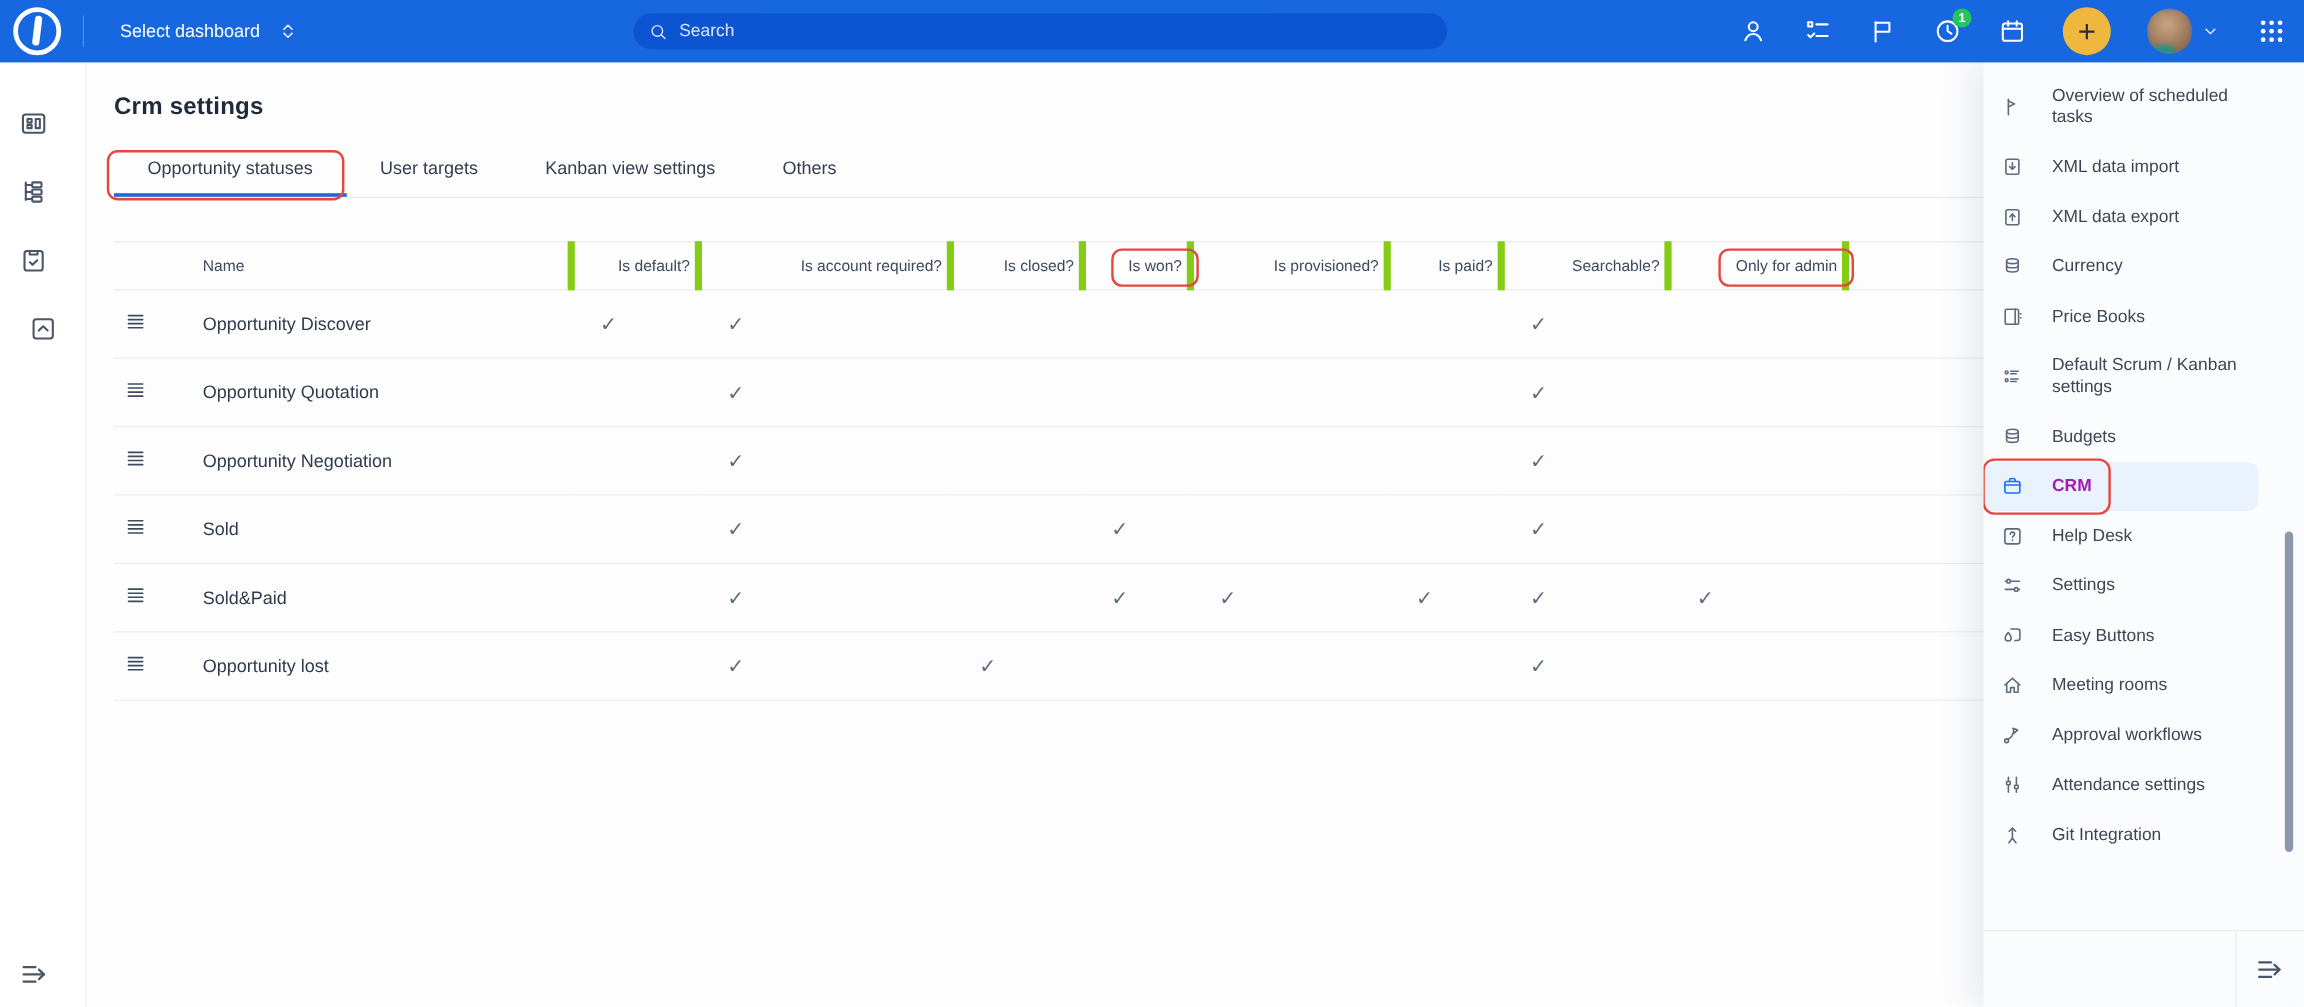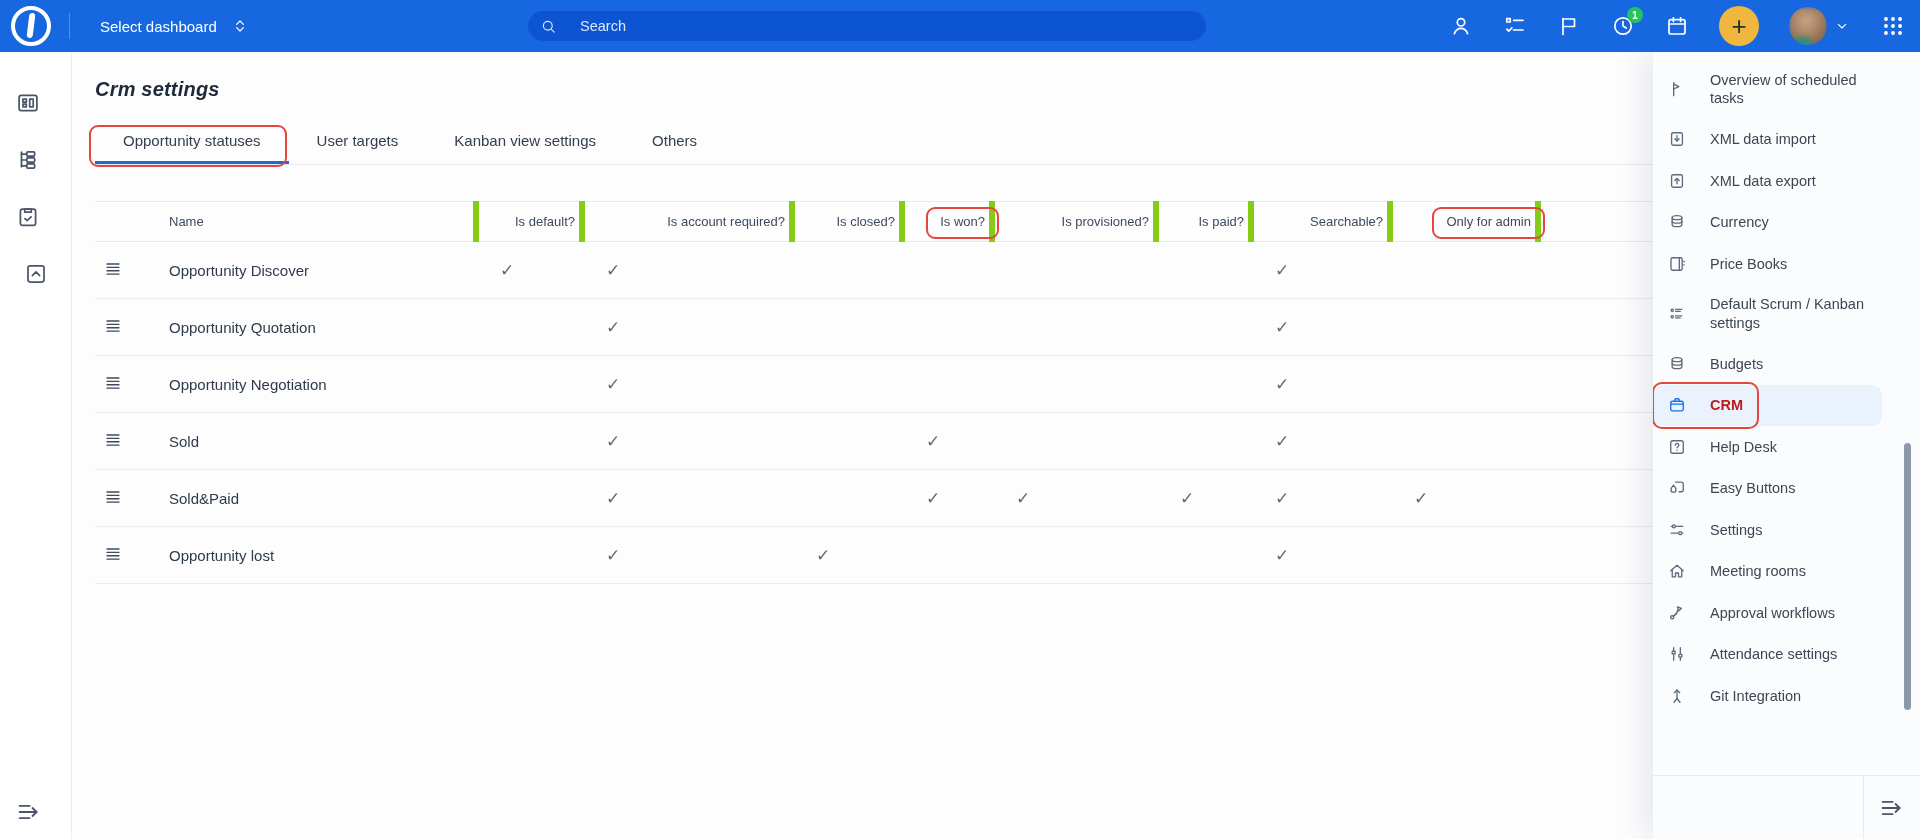"Search" .searchbar { gap: 23px -> 9px }
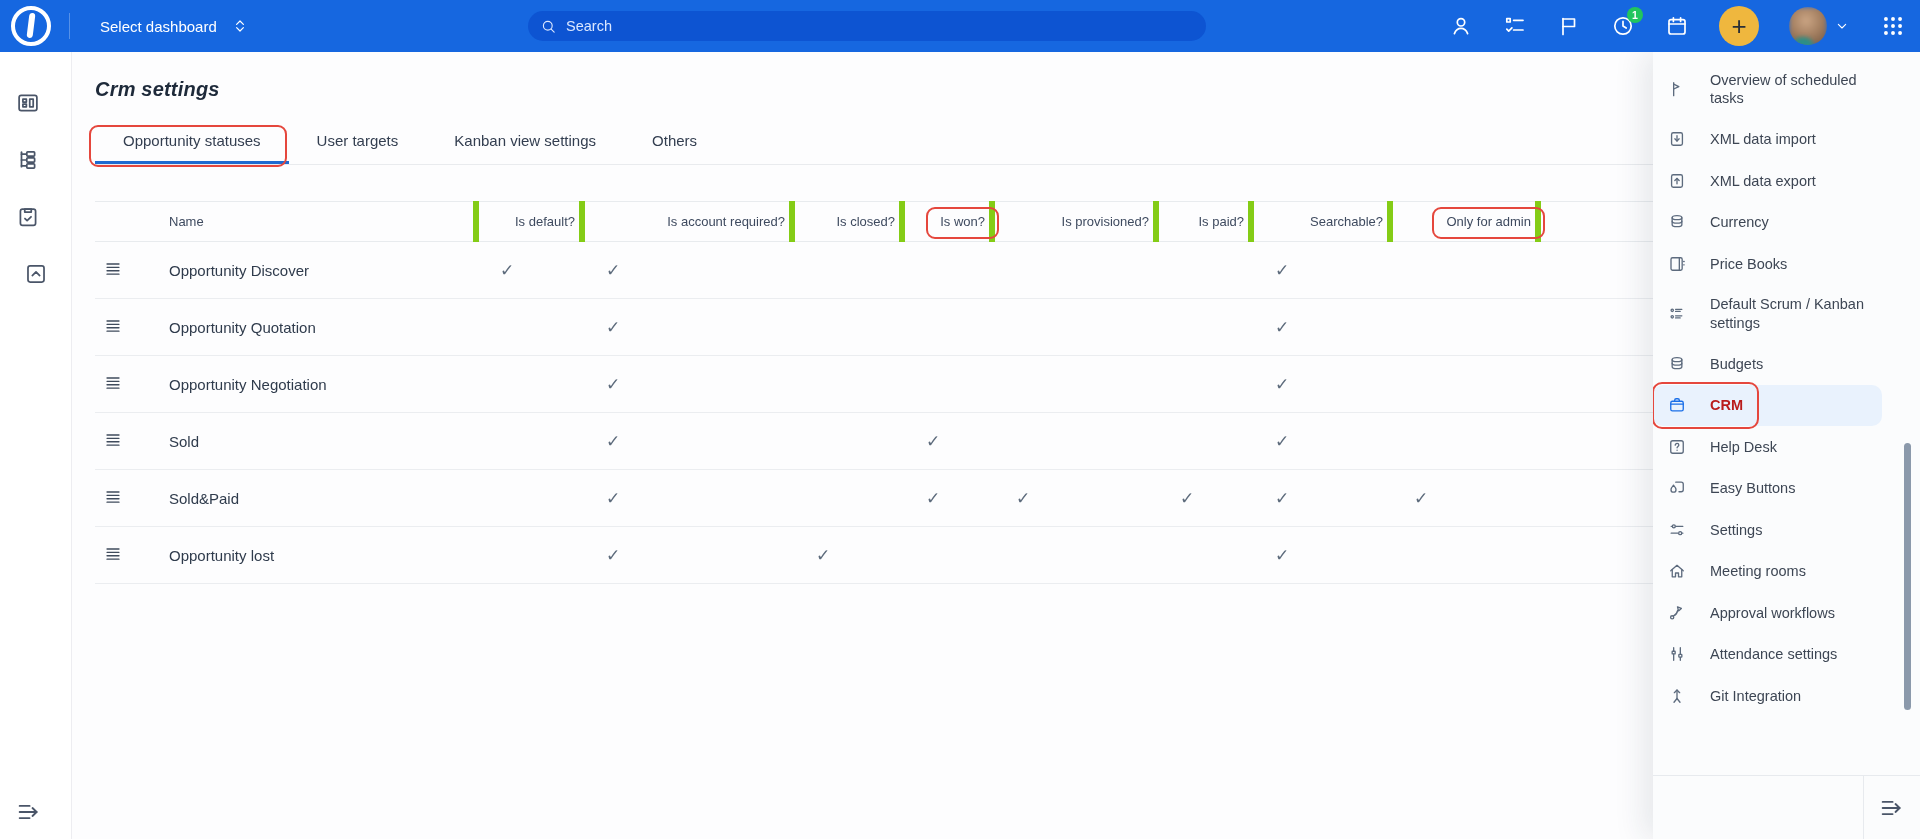"Crm settings" .page-title { font-style: italic -> none }
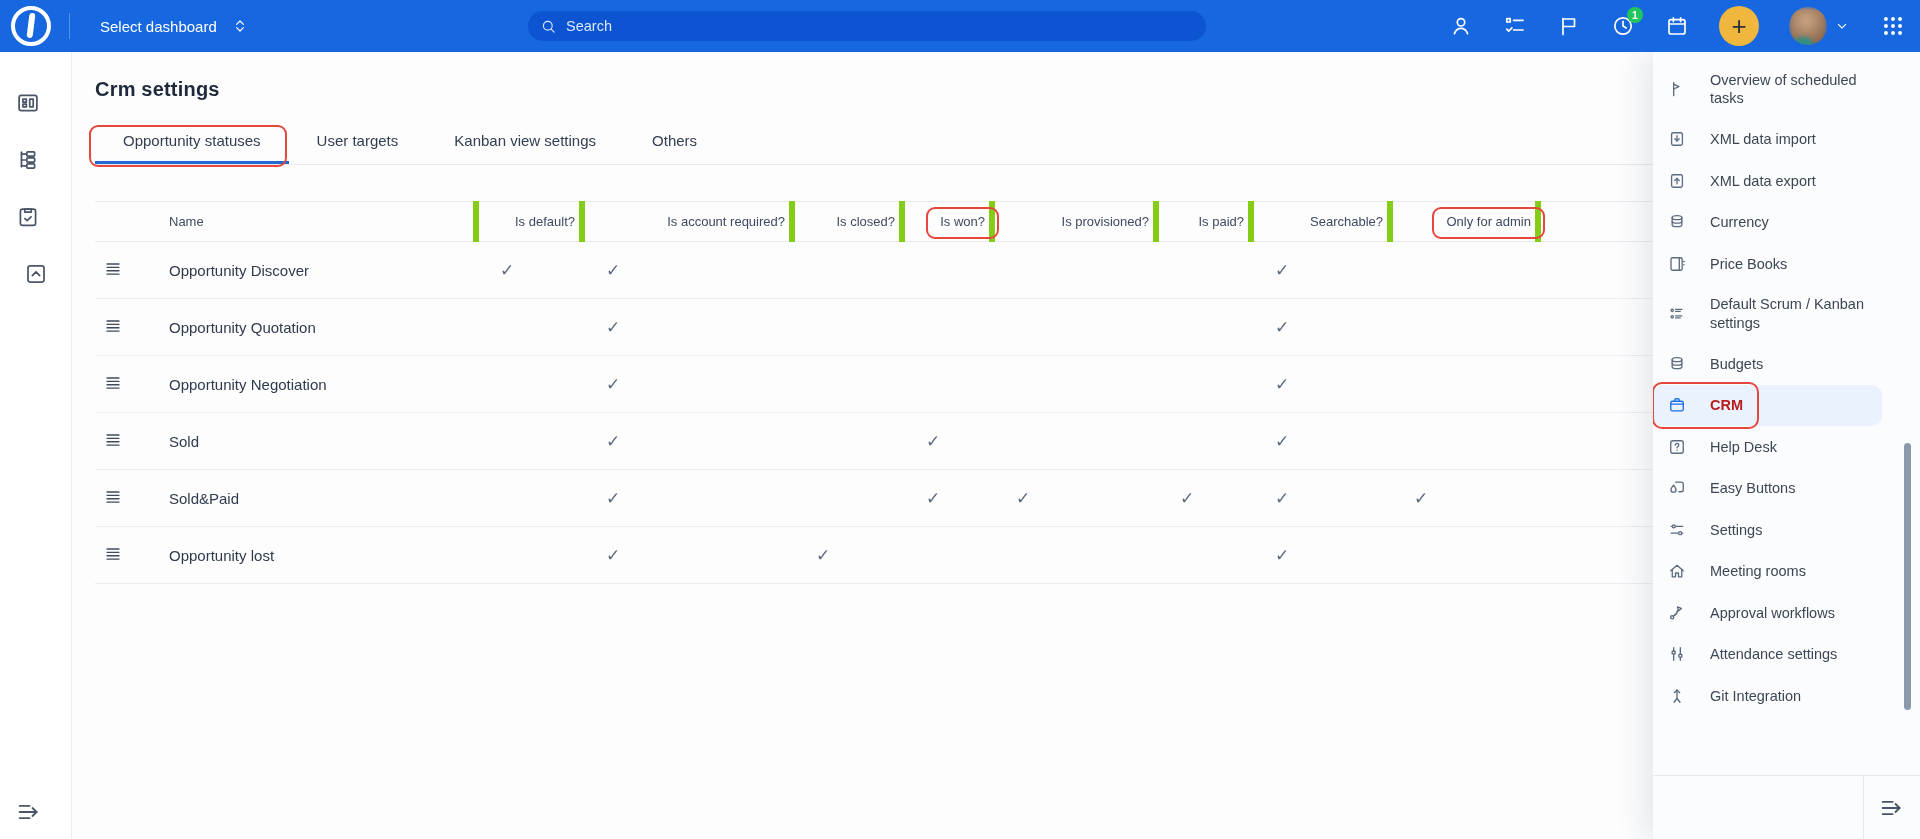"CRM" .menu-item.active { color: #b91c1c -> #a21caf }
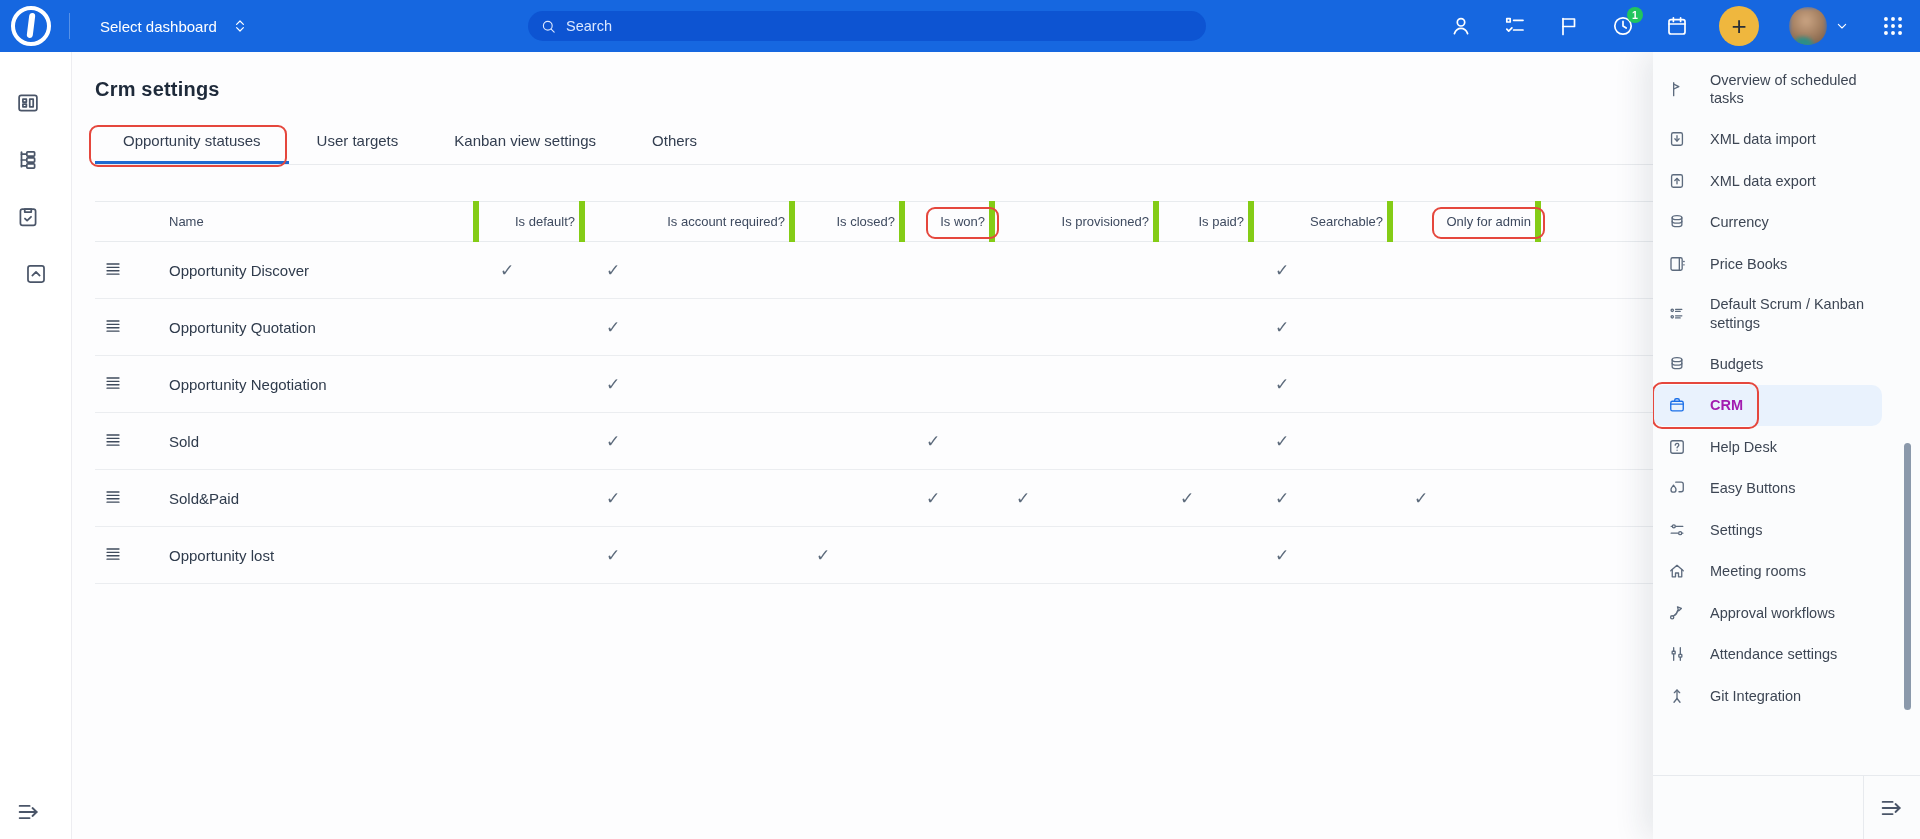"Easy Buttons" li.menu-item { order: before "Settings" -> after "Settings" }
